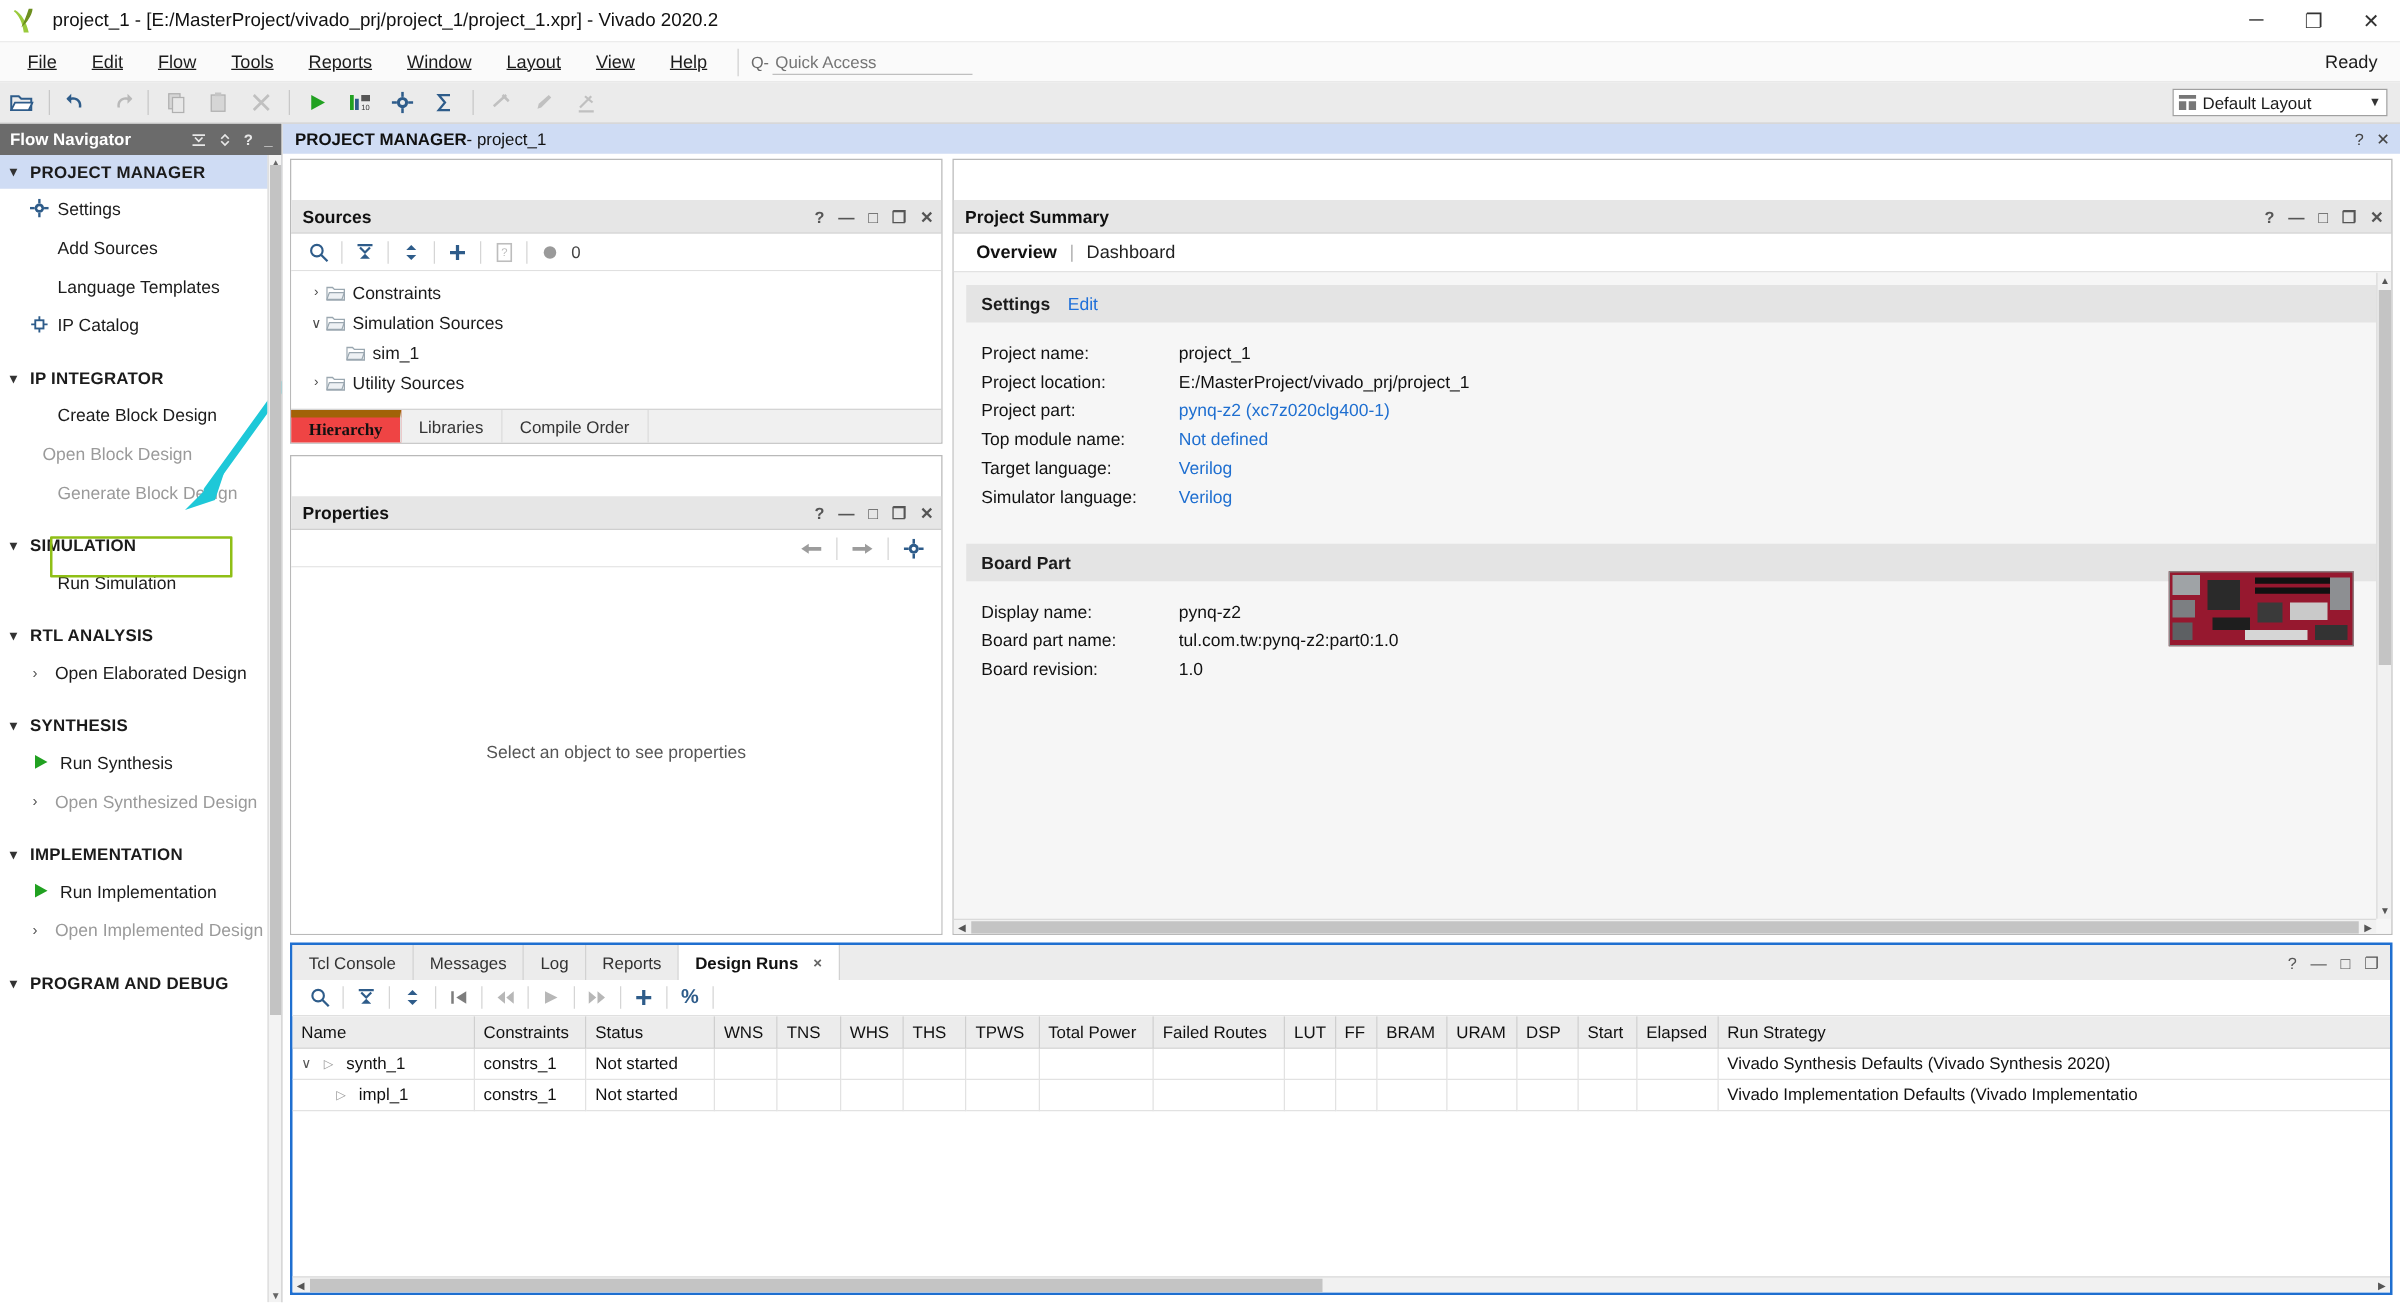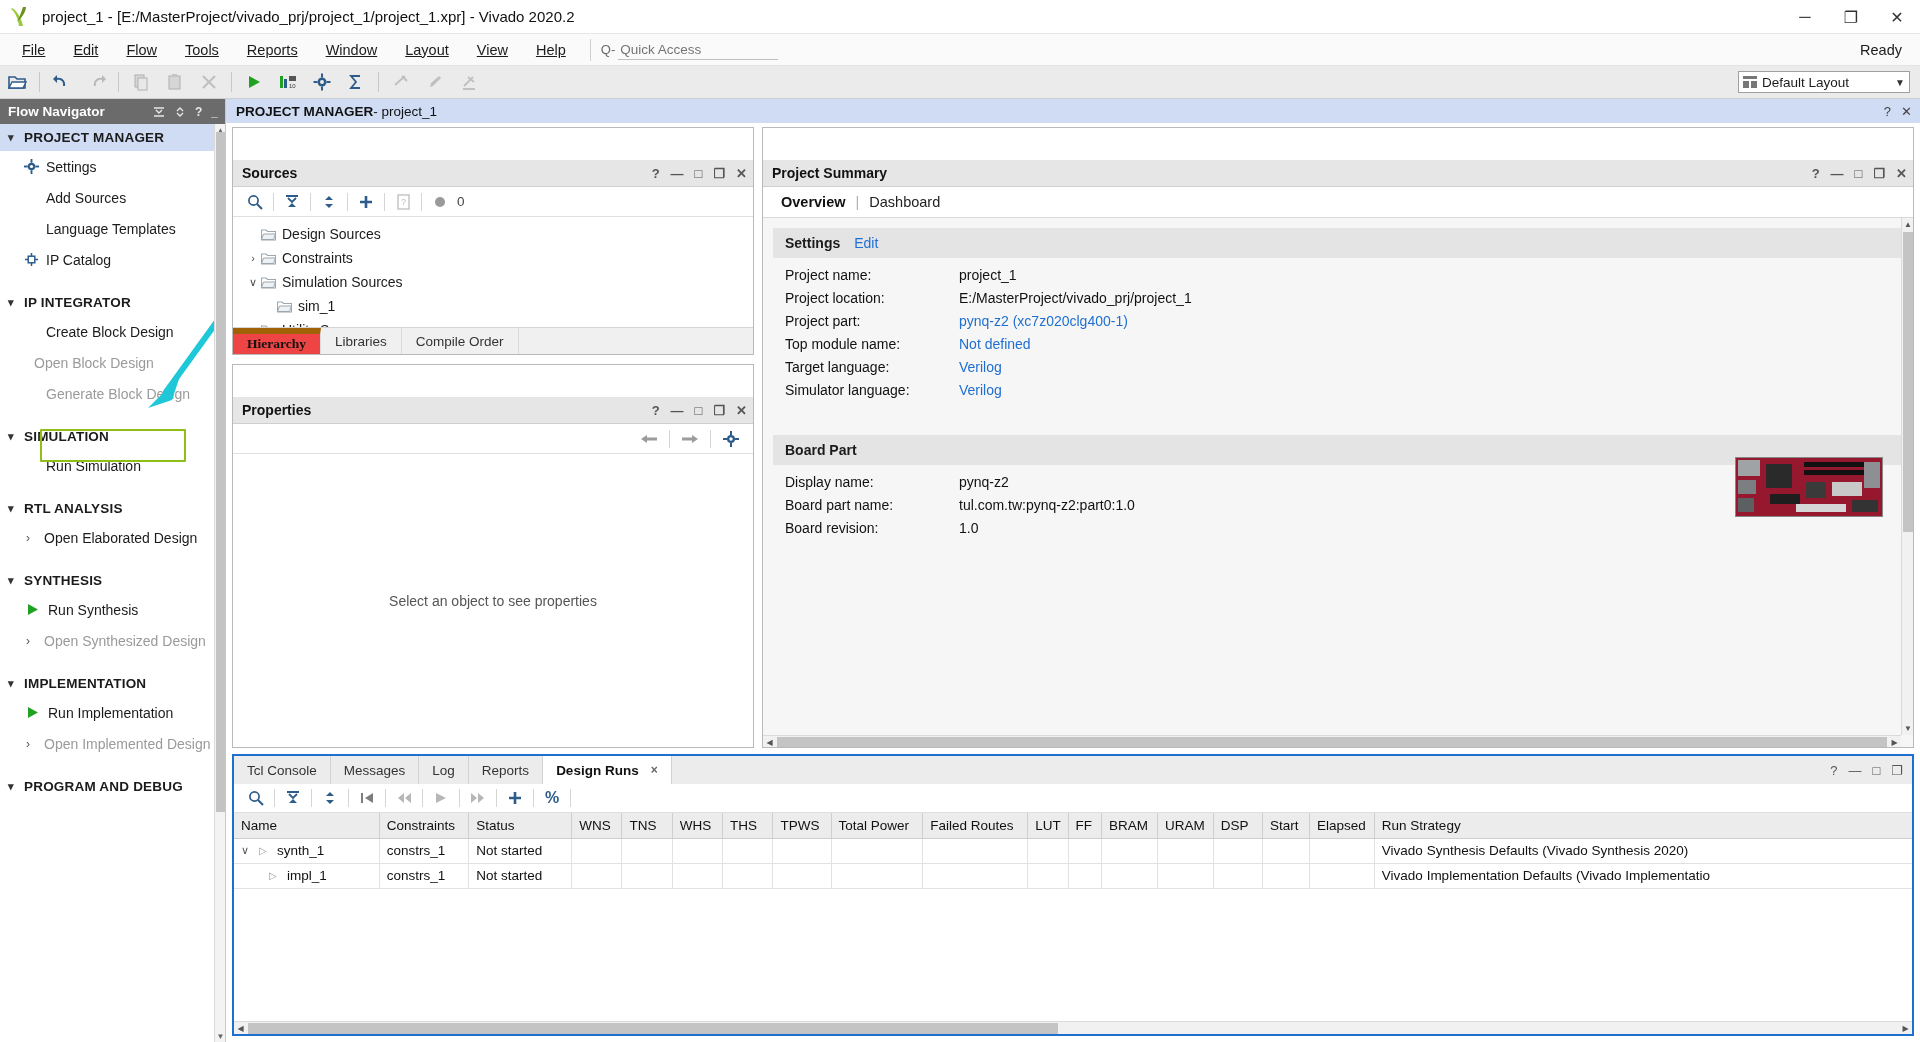"Design Sources" div.tnode { html: <div> <span></span> <span> <svg> <path></path> <path></path> </svg> </span> <span>Design Sources</span> </div> -> none }
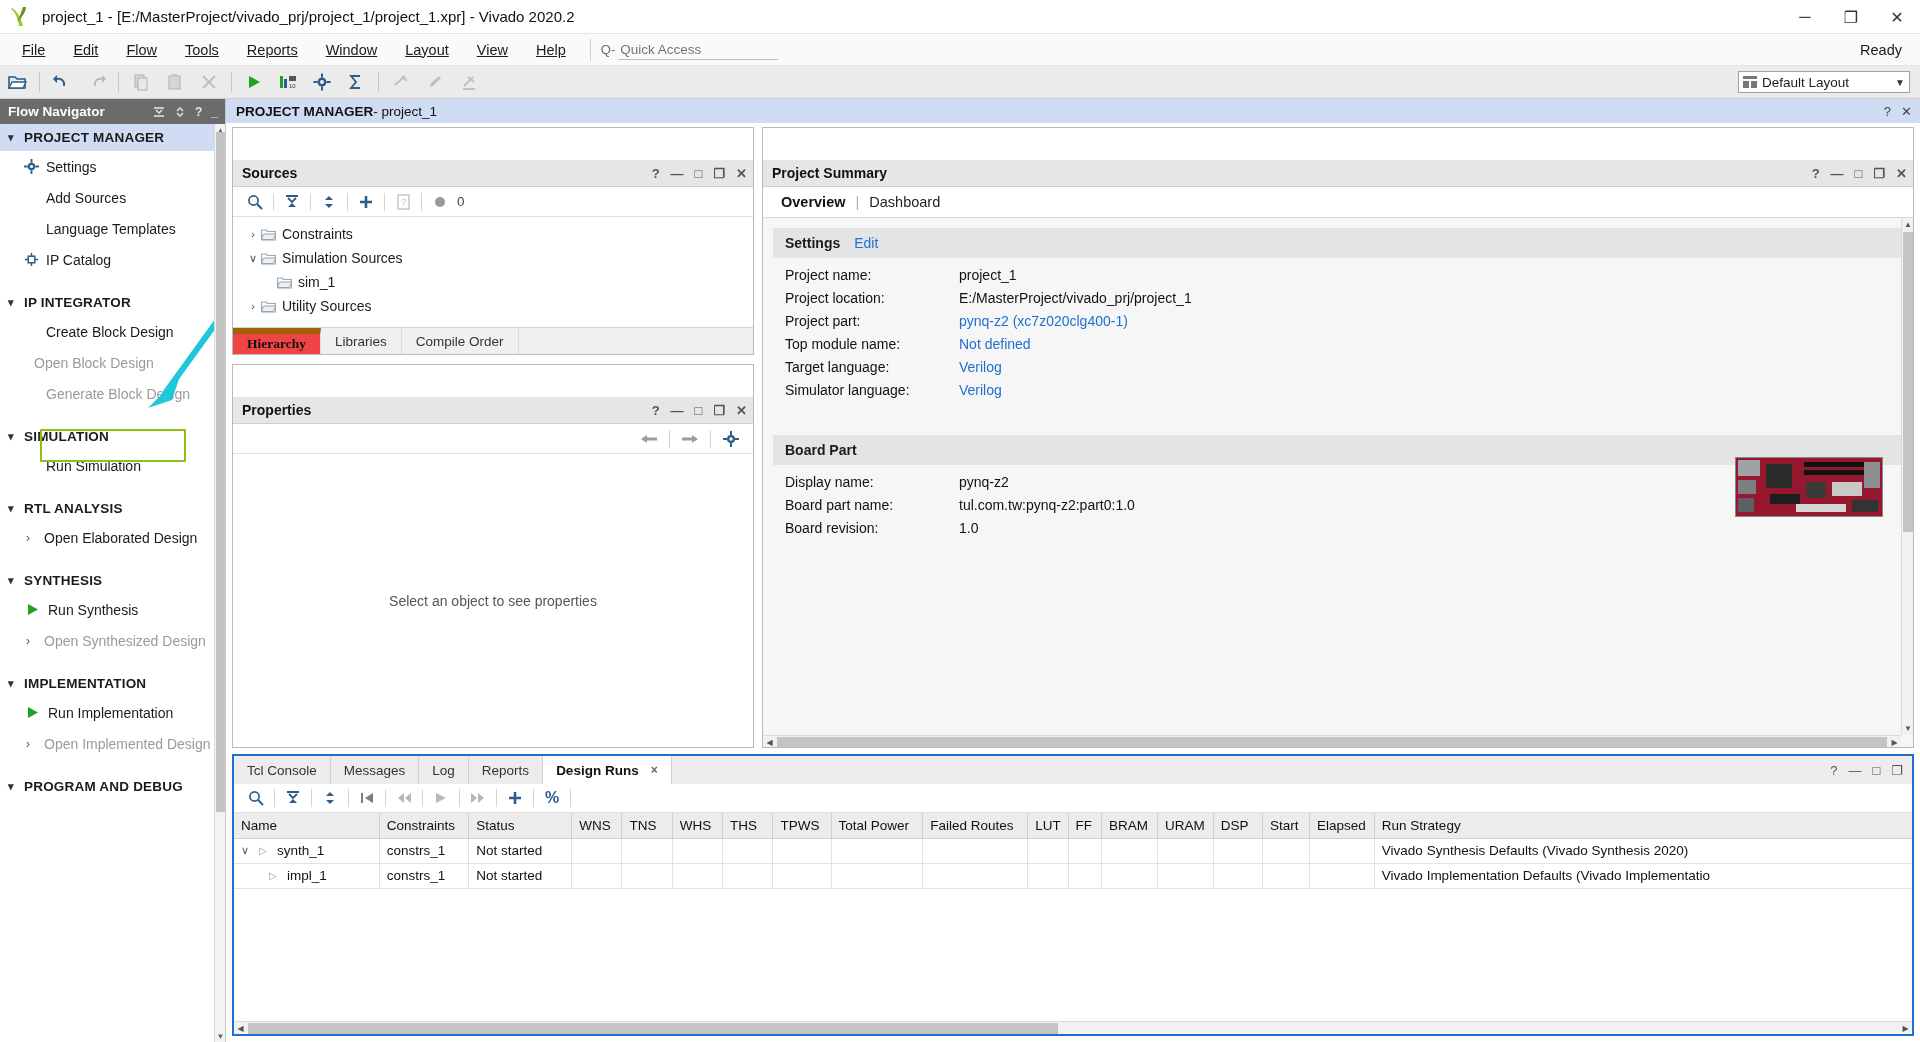"Project name:" .kv { align-items: flex-start -> flex-end }
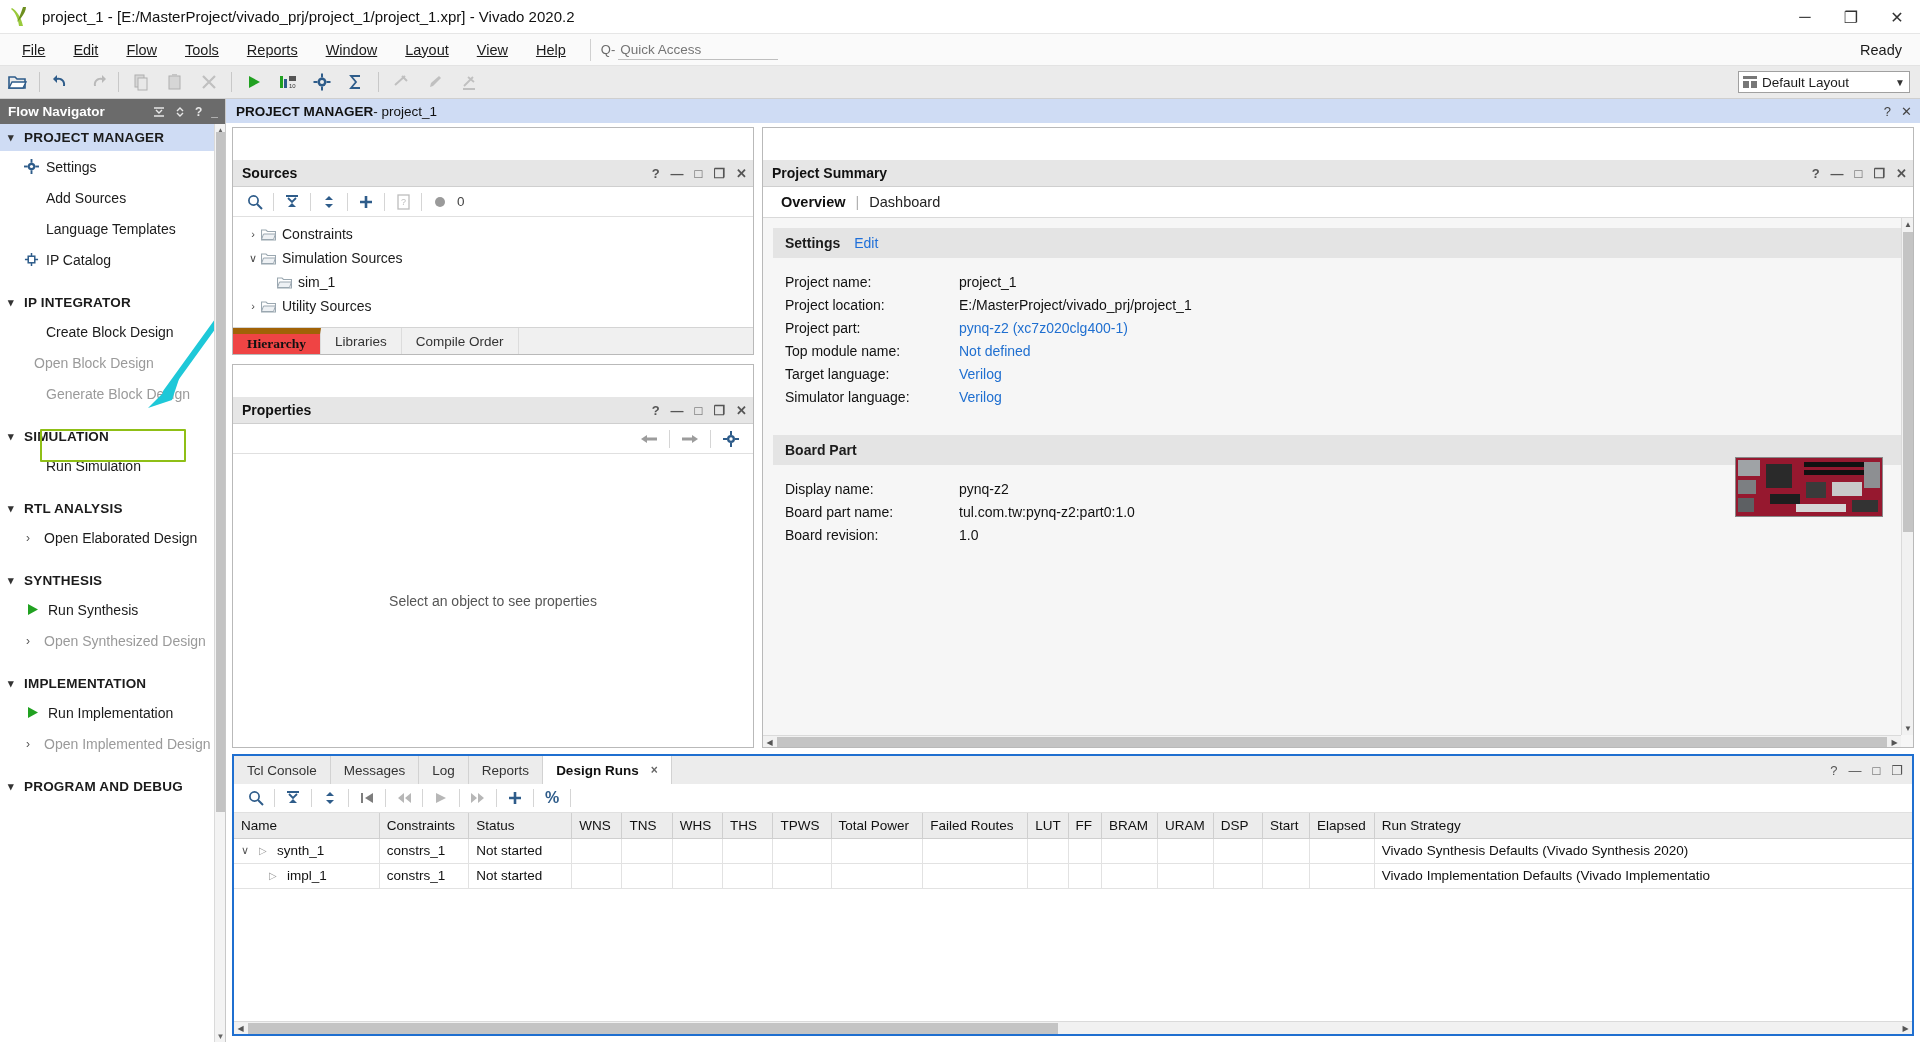"project_1" .kv .v { margin-left: 16px -> none }
